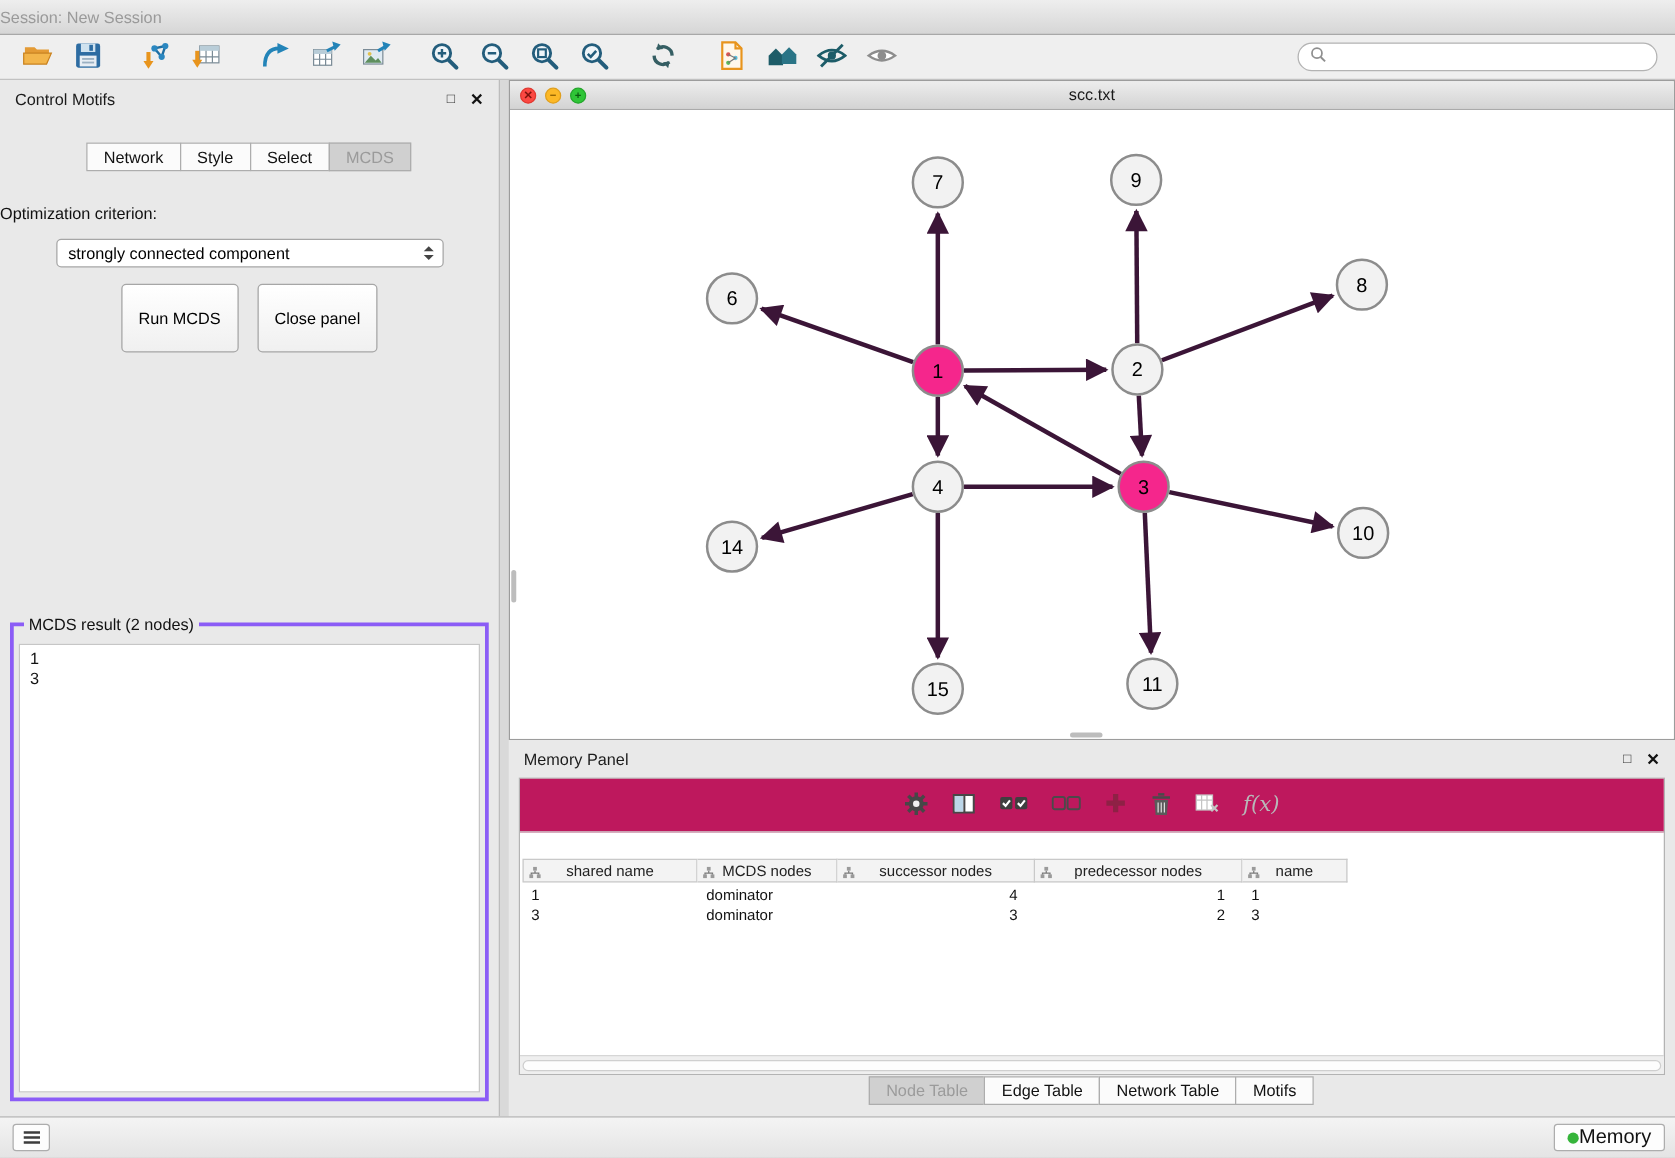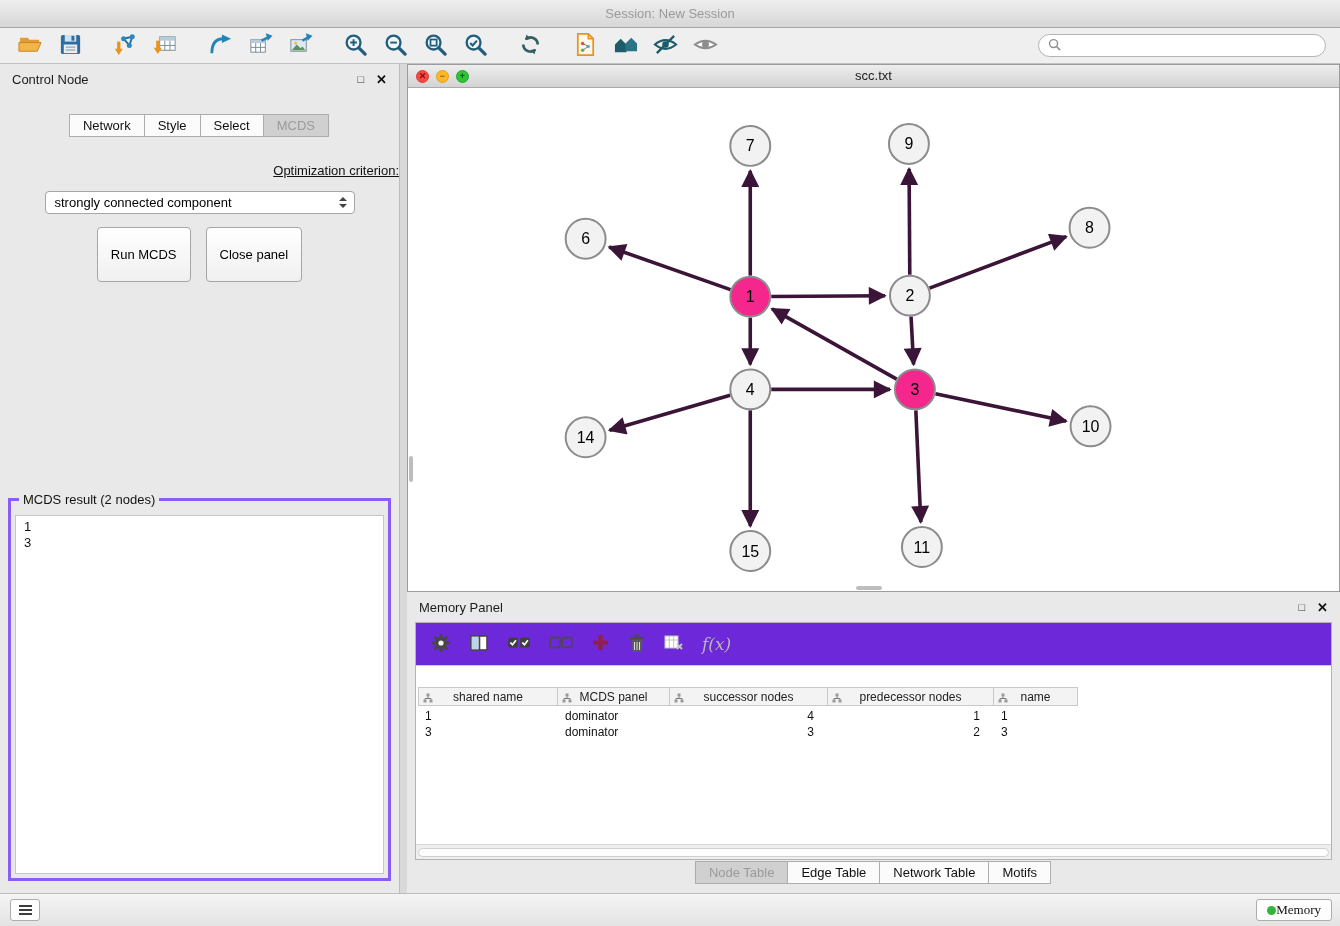"Session: New Session" .titlebar { text-align: center -> none }
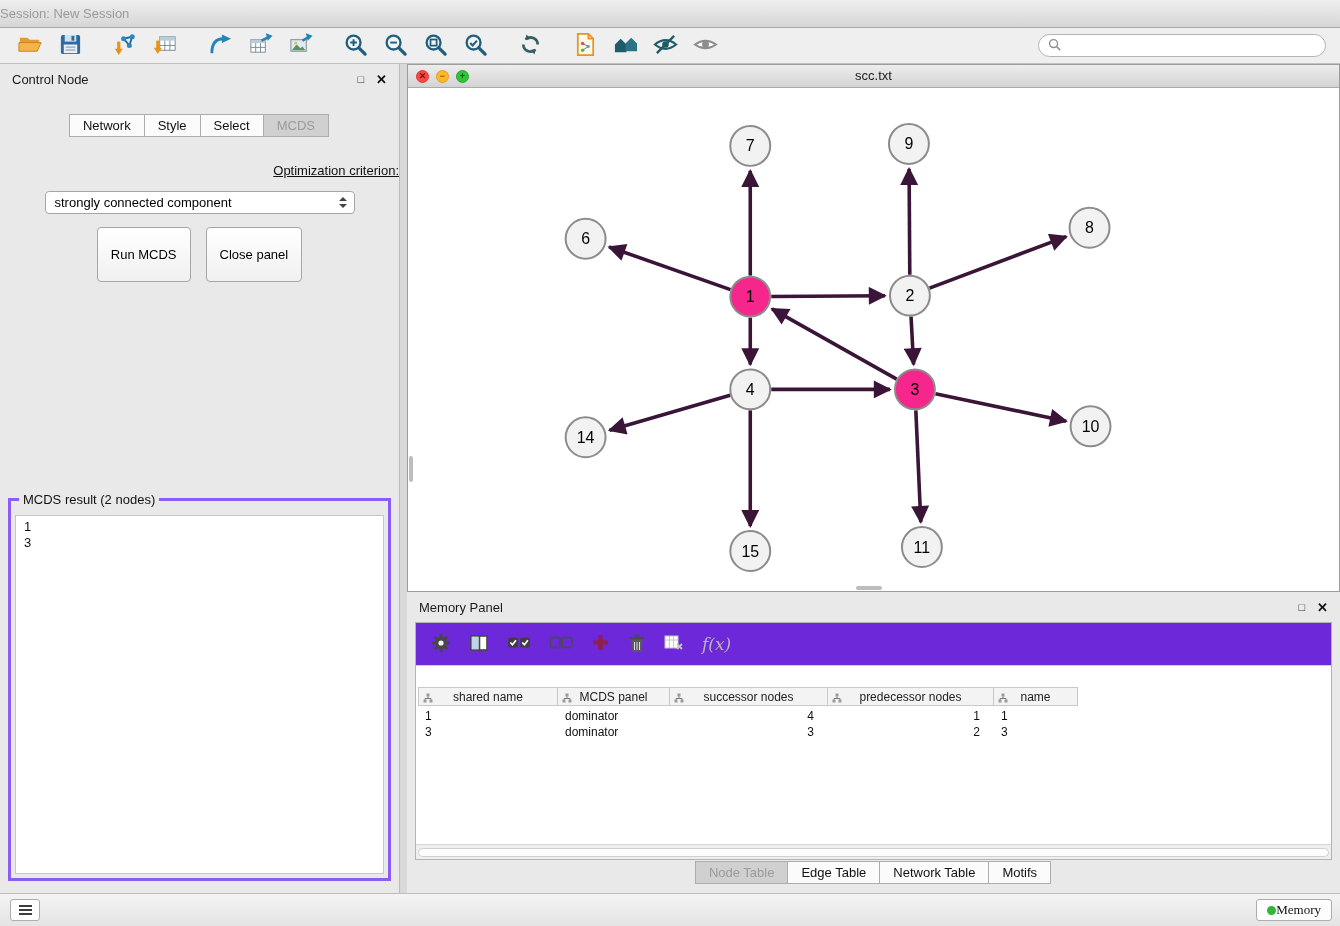"Control Node" span { text: Node -> Motifs }
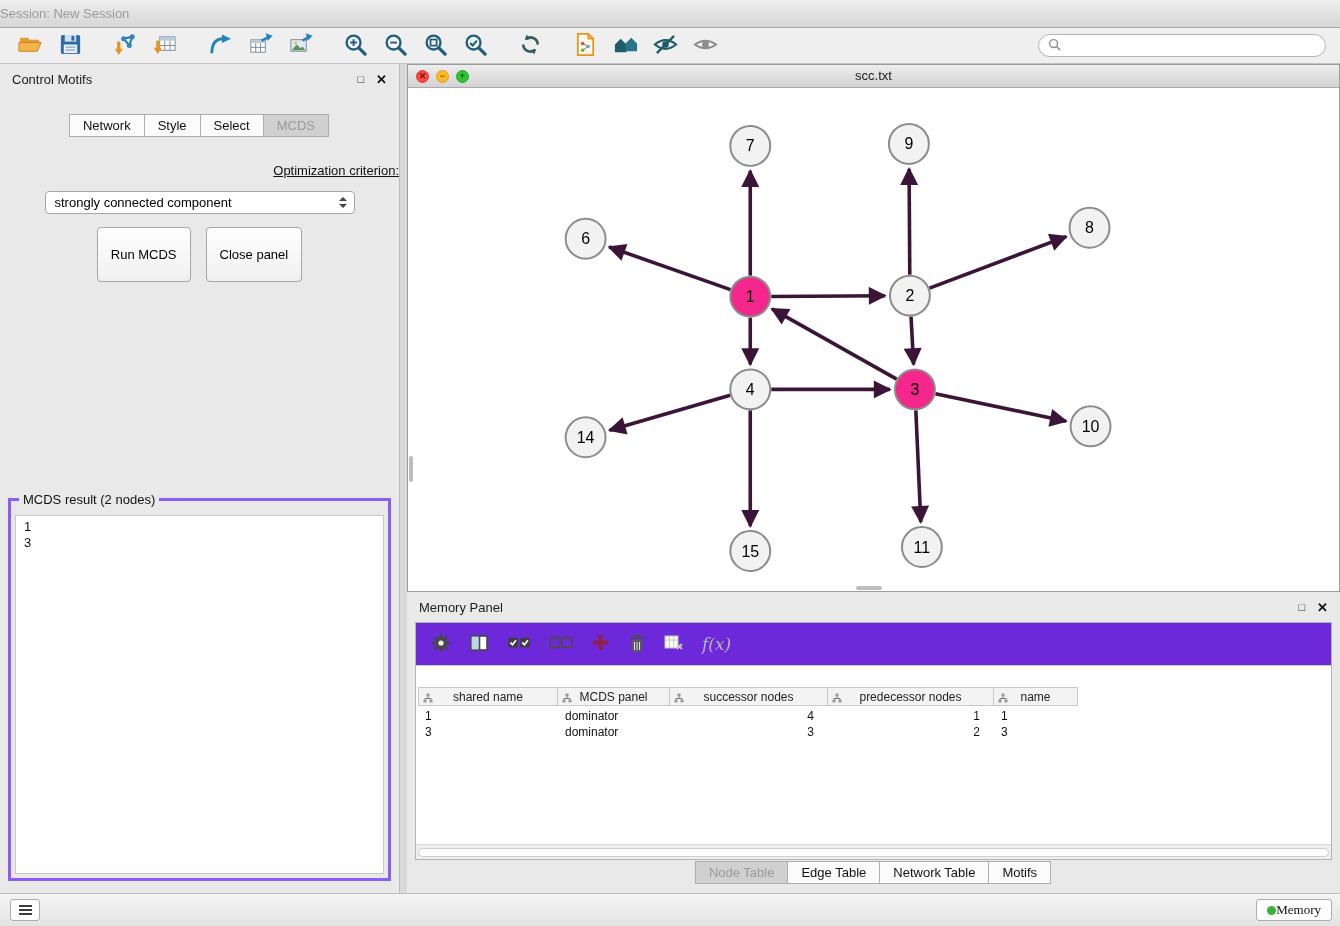"Optimization criterion:" .opt-label { text-align: right -> left; text-decoration: underline -> none }
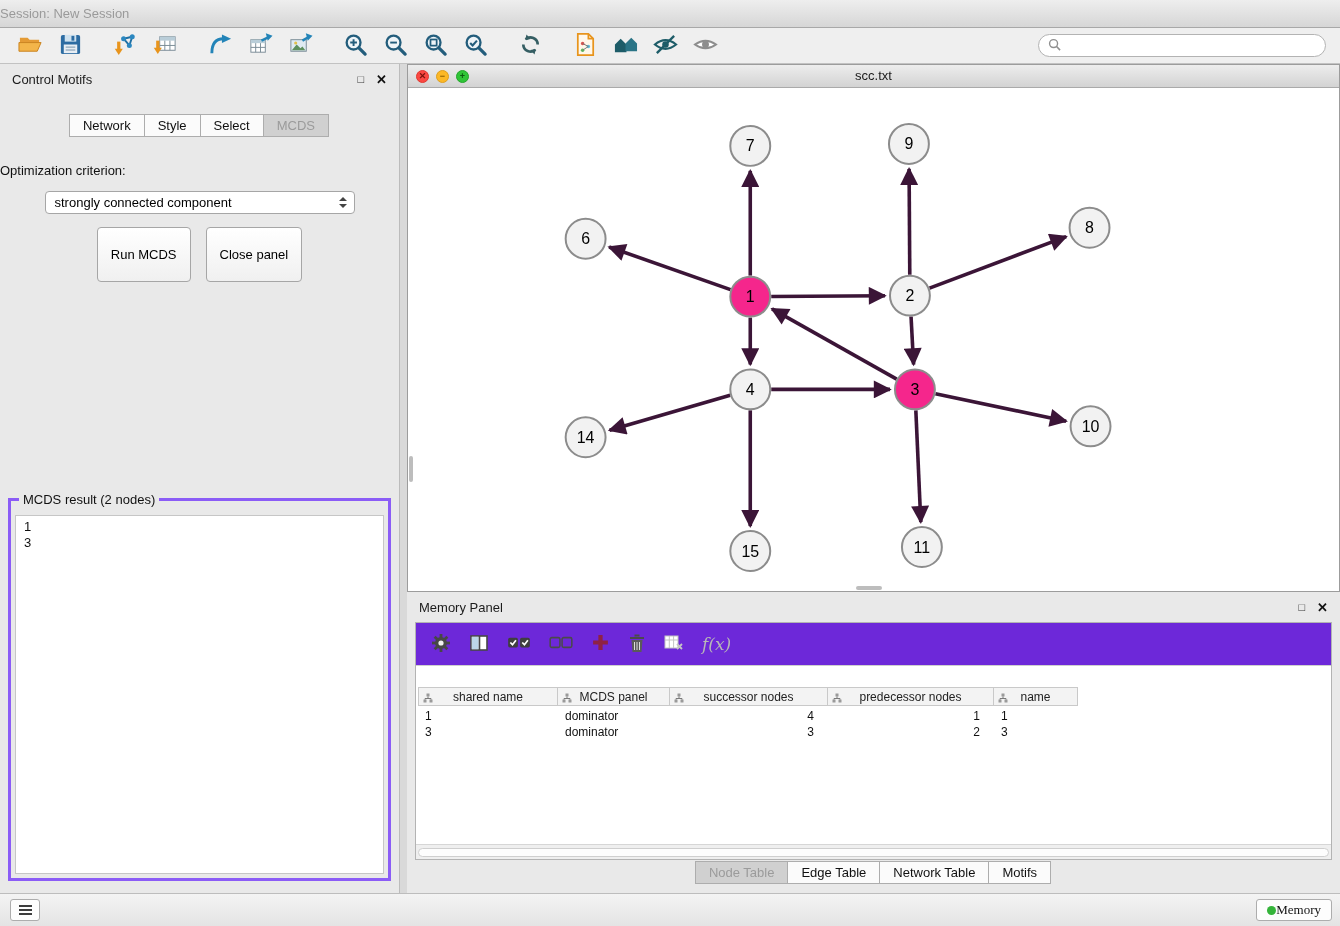"f(x)" .tp-toolbar { background: #6d28d9 -> #be185d; justify-content: none -> center }
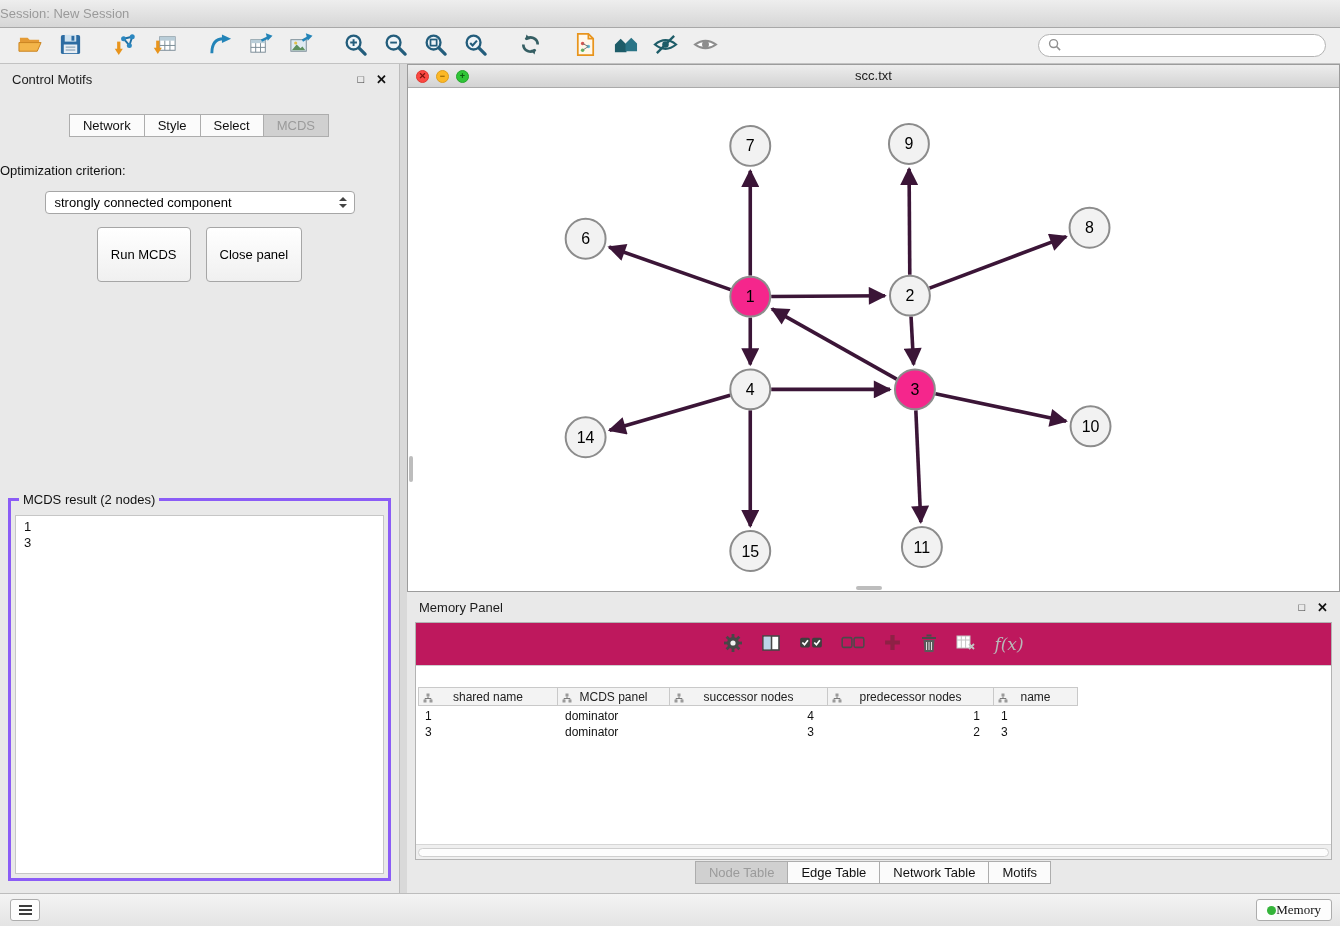"MCDS panel" span { text: panel -> nodes }
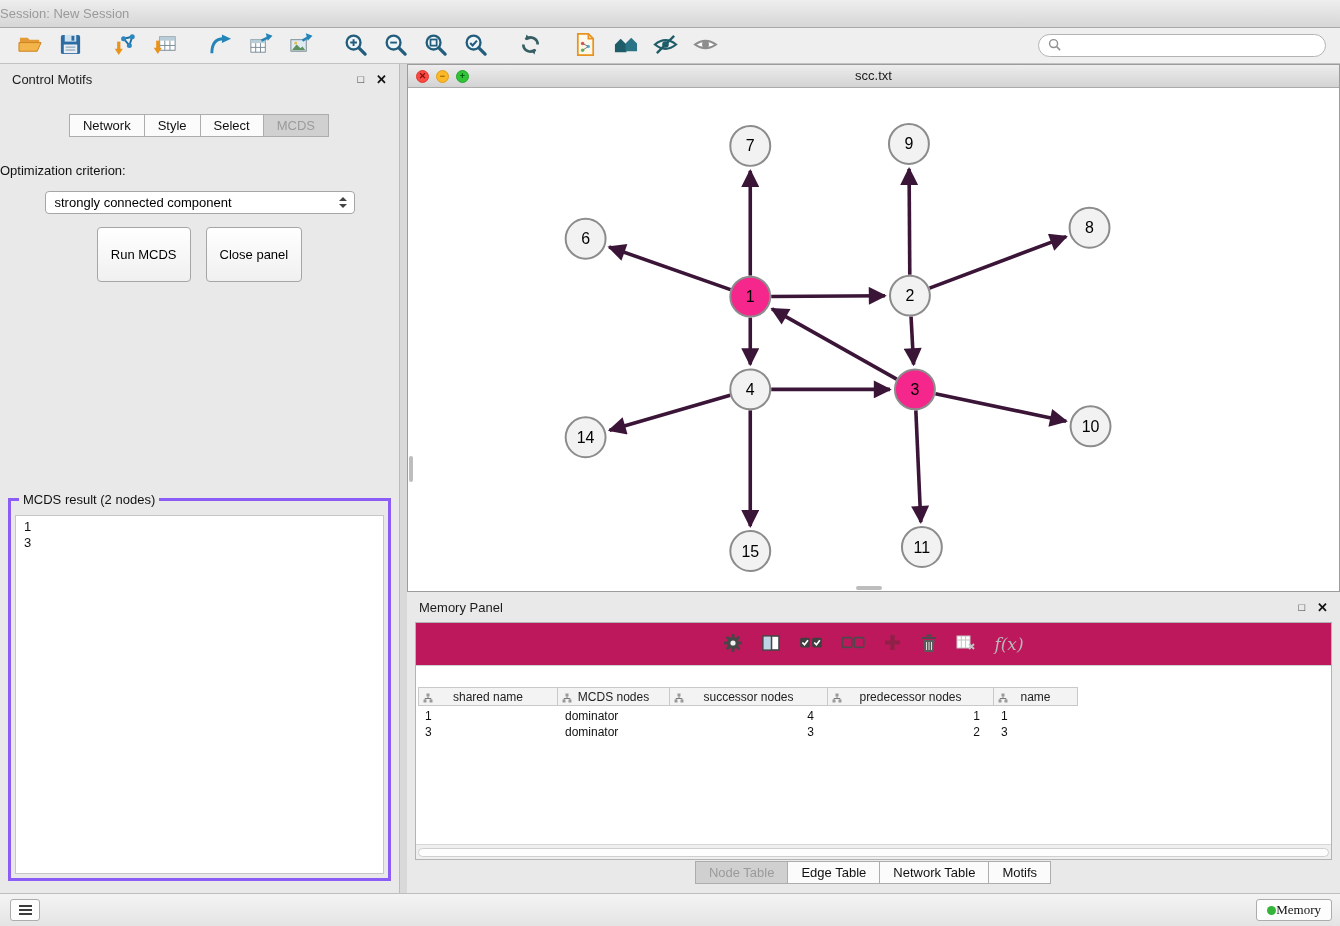"Memory" .sb-right { font-family: Liberation Serif, serif -> none; font-size: 13px -> 16px }
